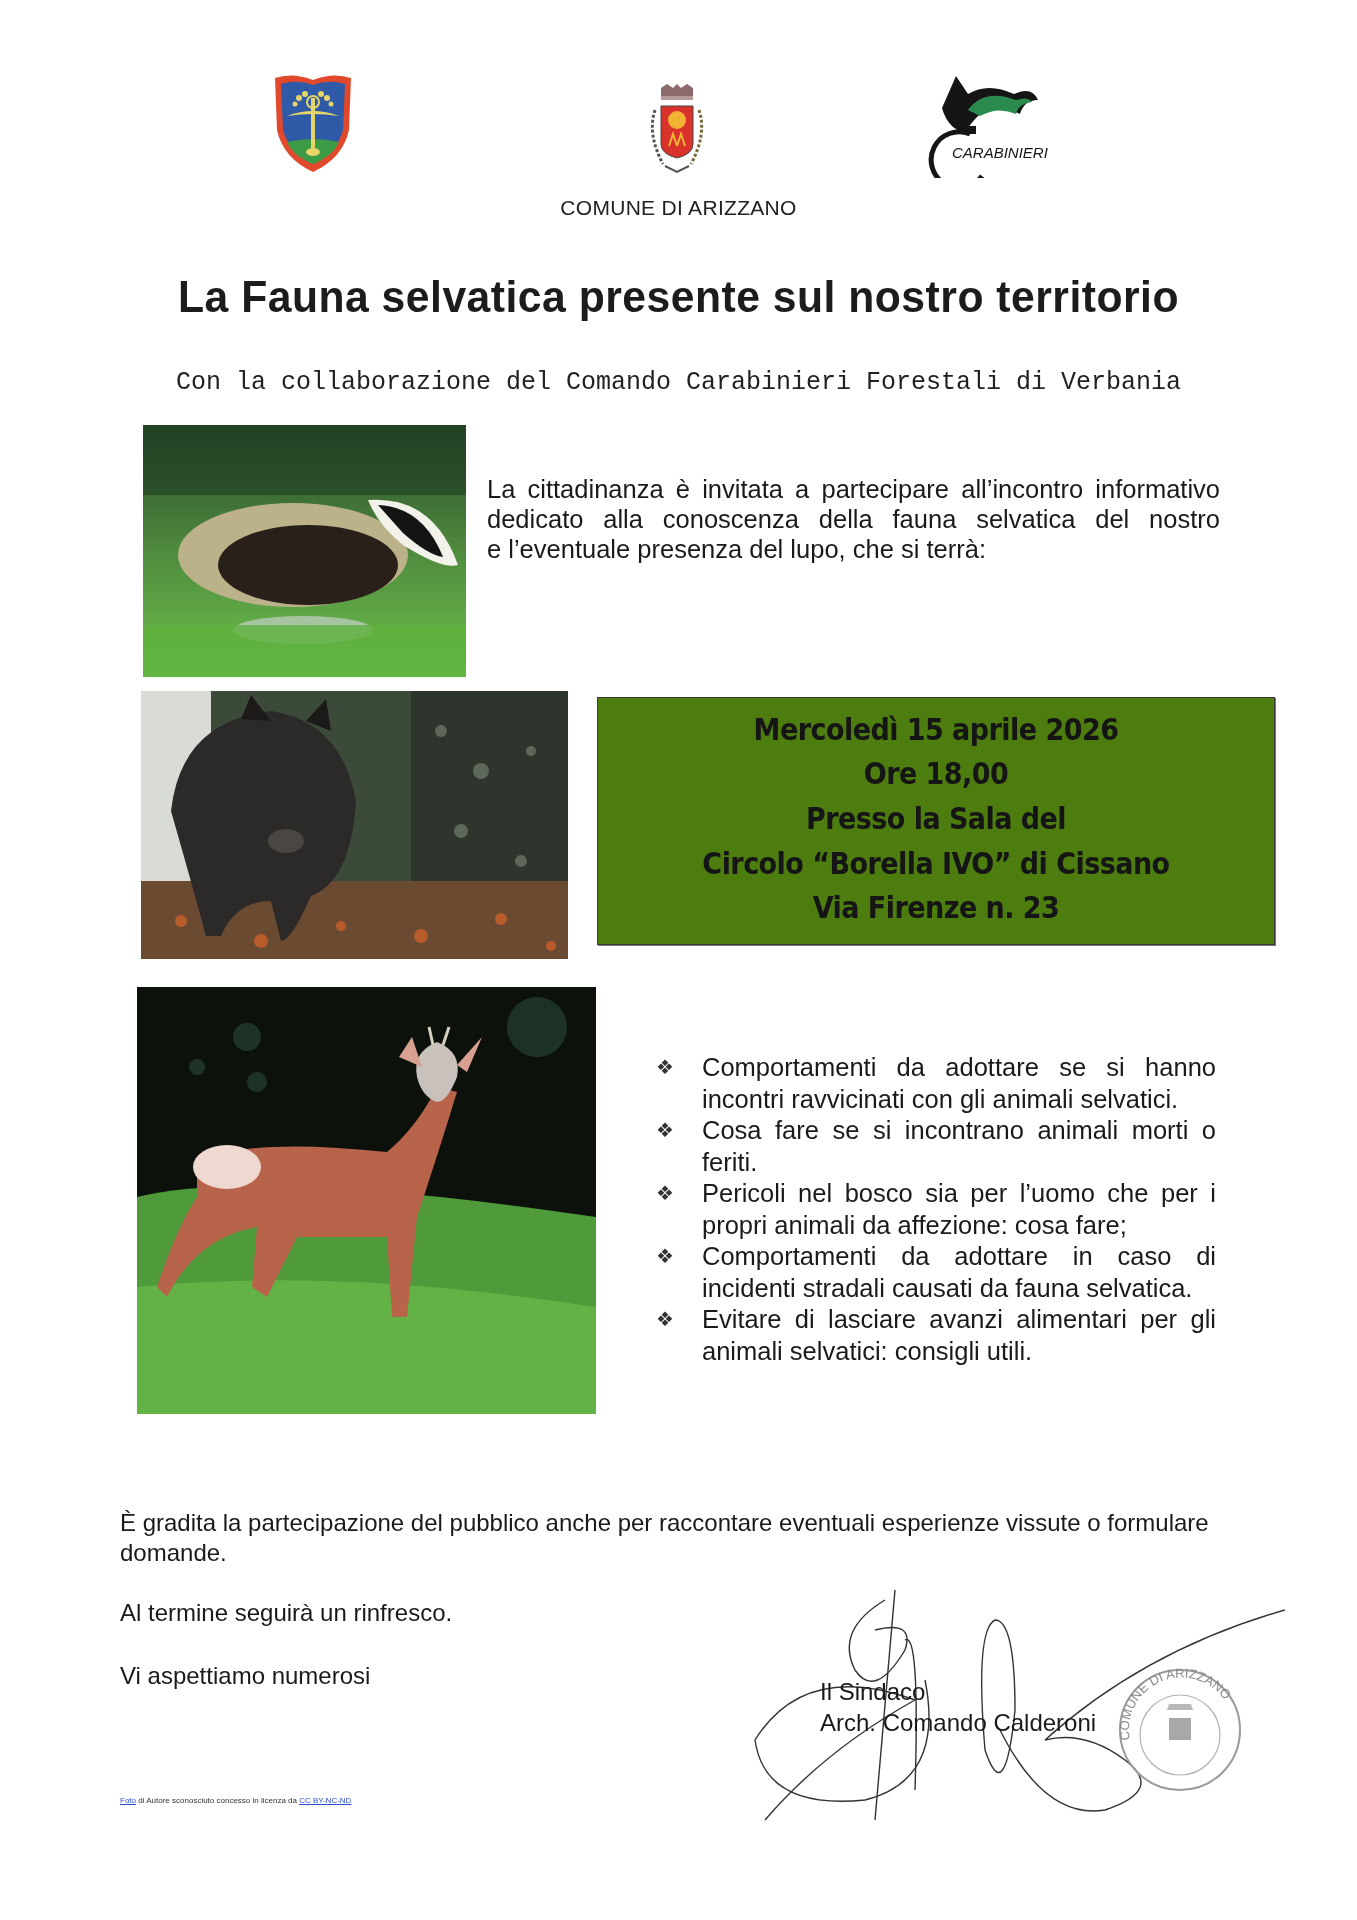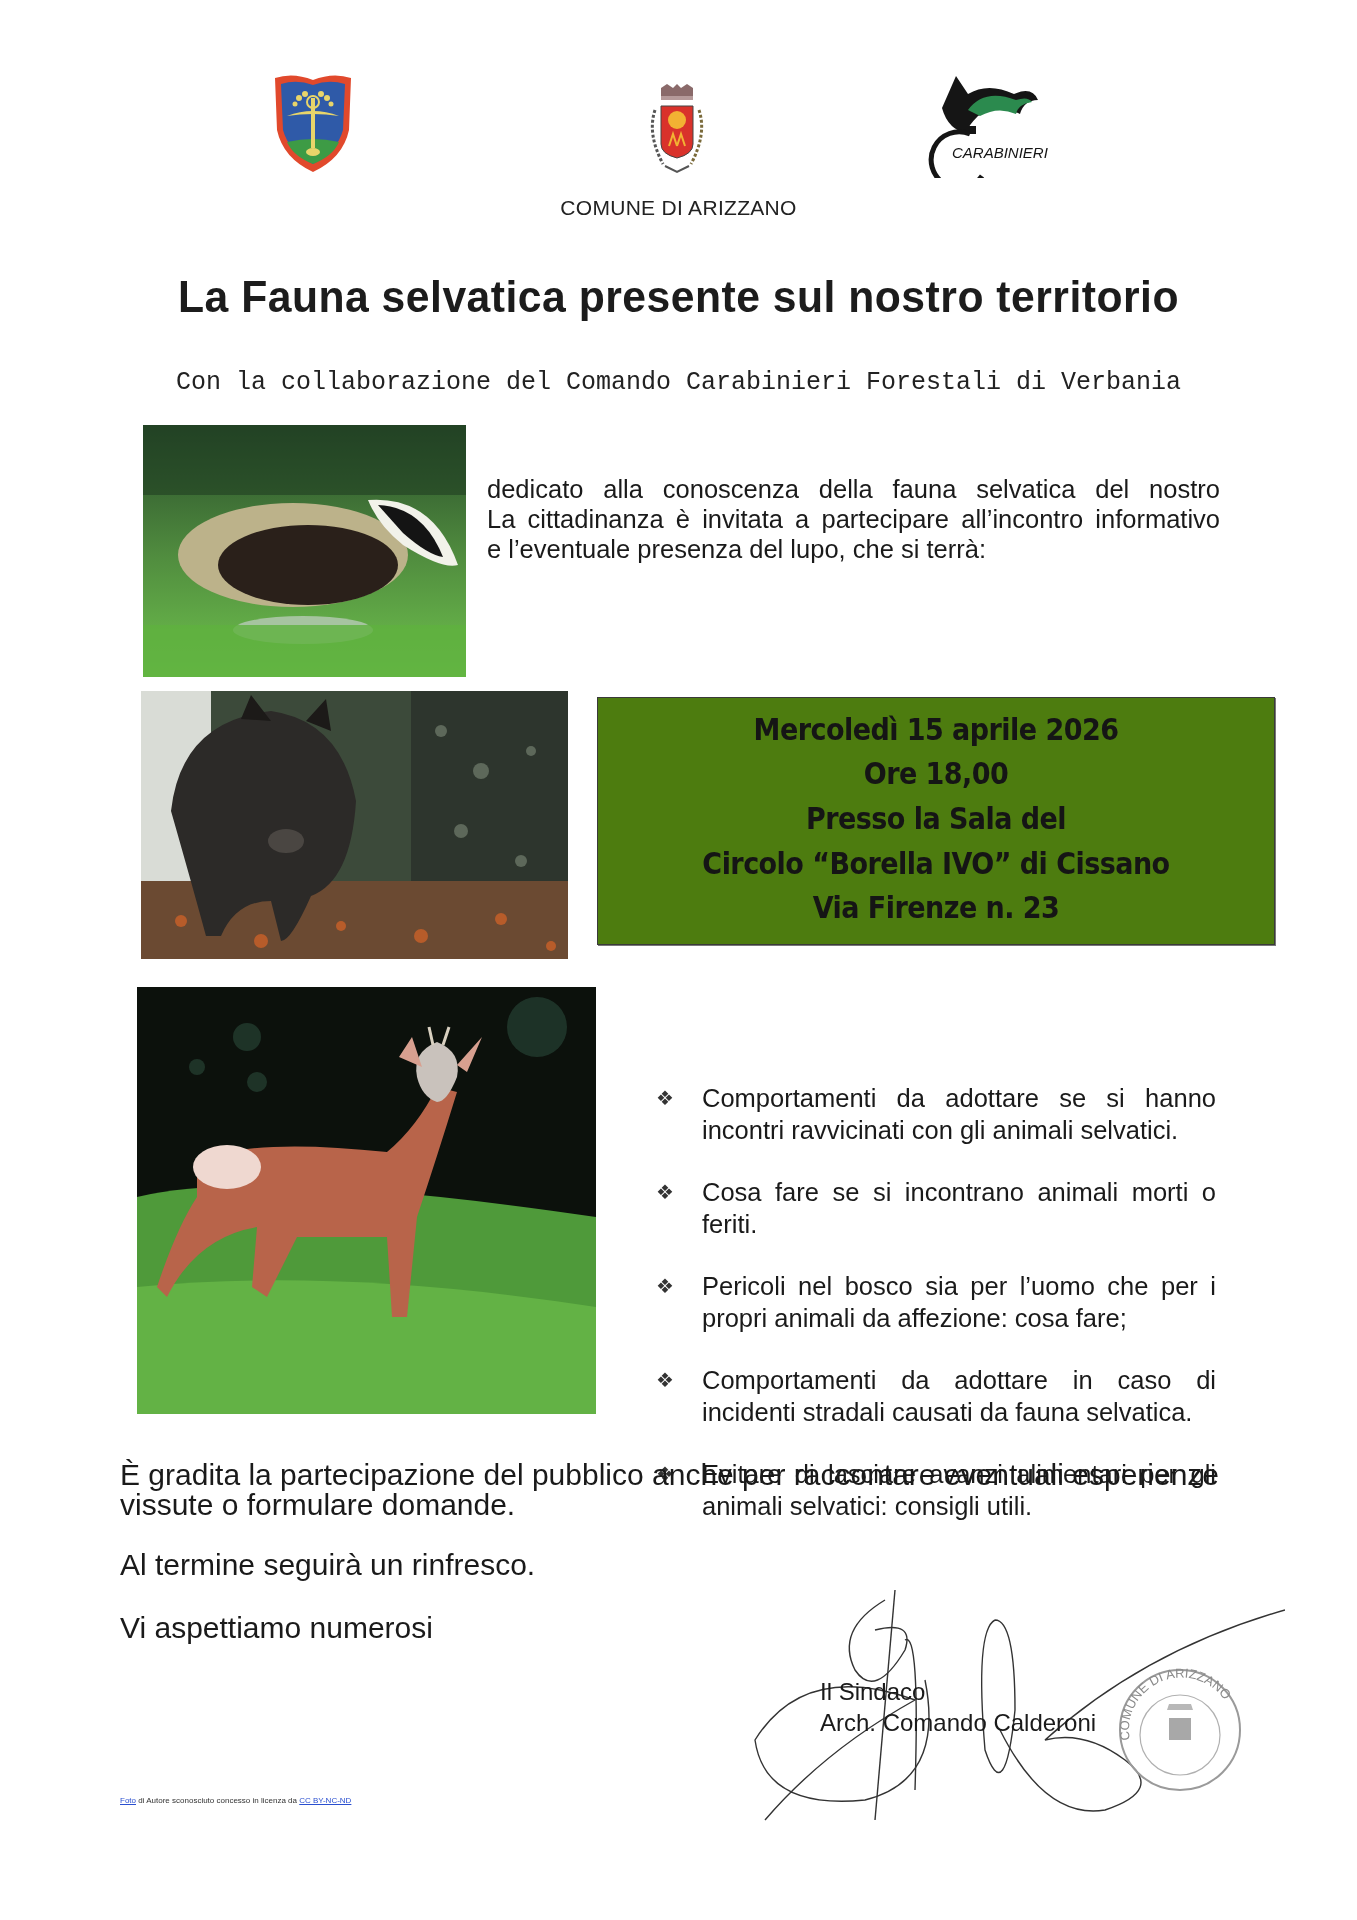"dedicato alla conoscenza della fauna" span { order: before "La cittadinanza è invitata a" -> after "La cittadinanza è invitata a" }
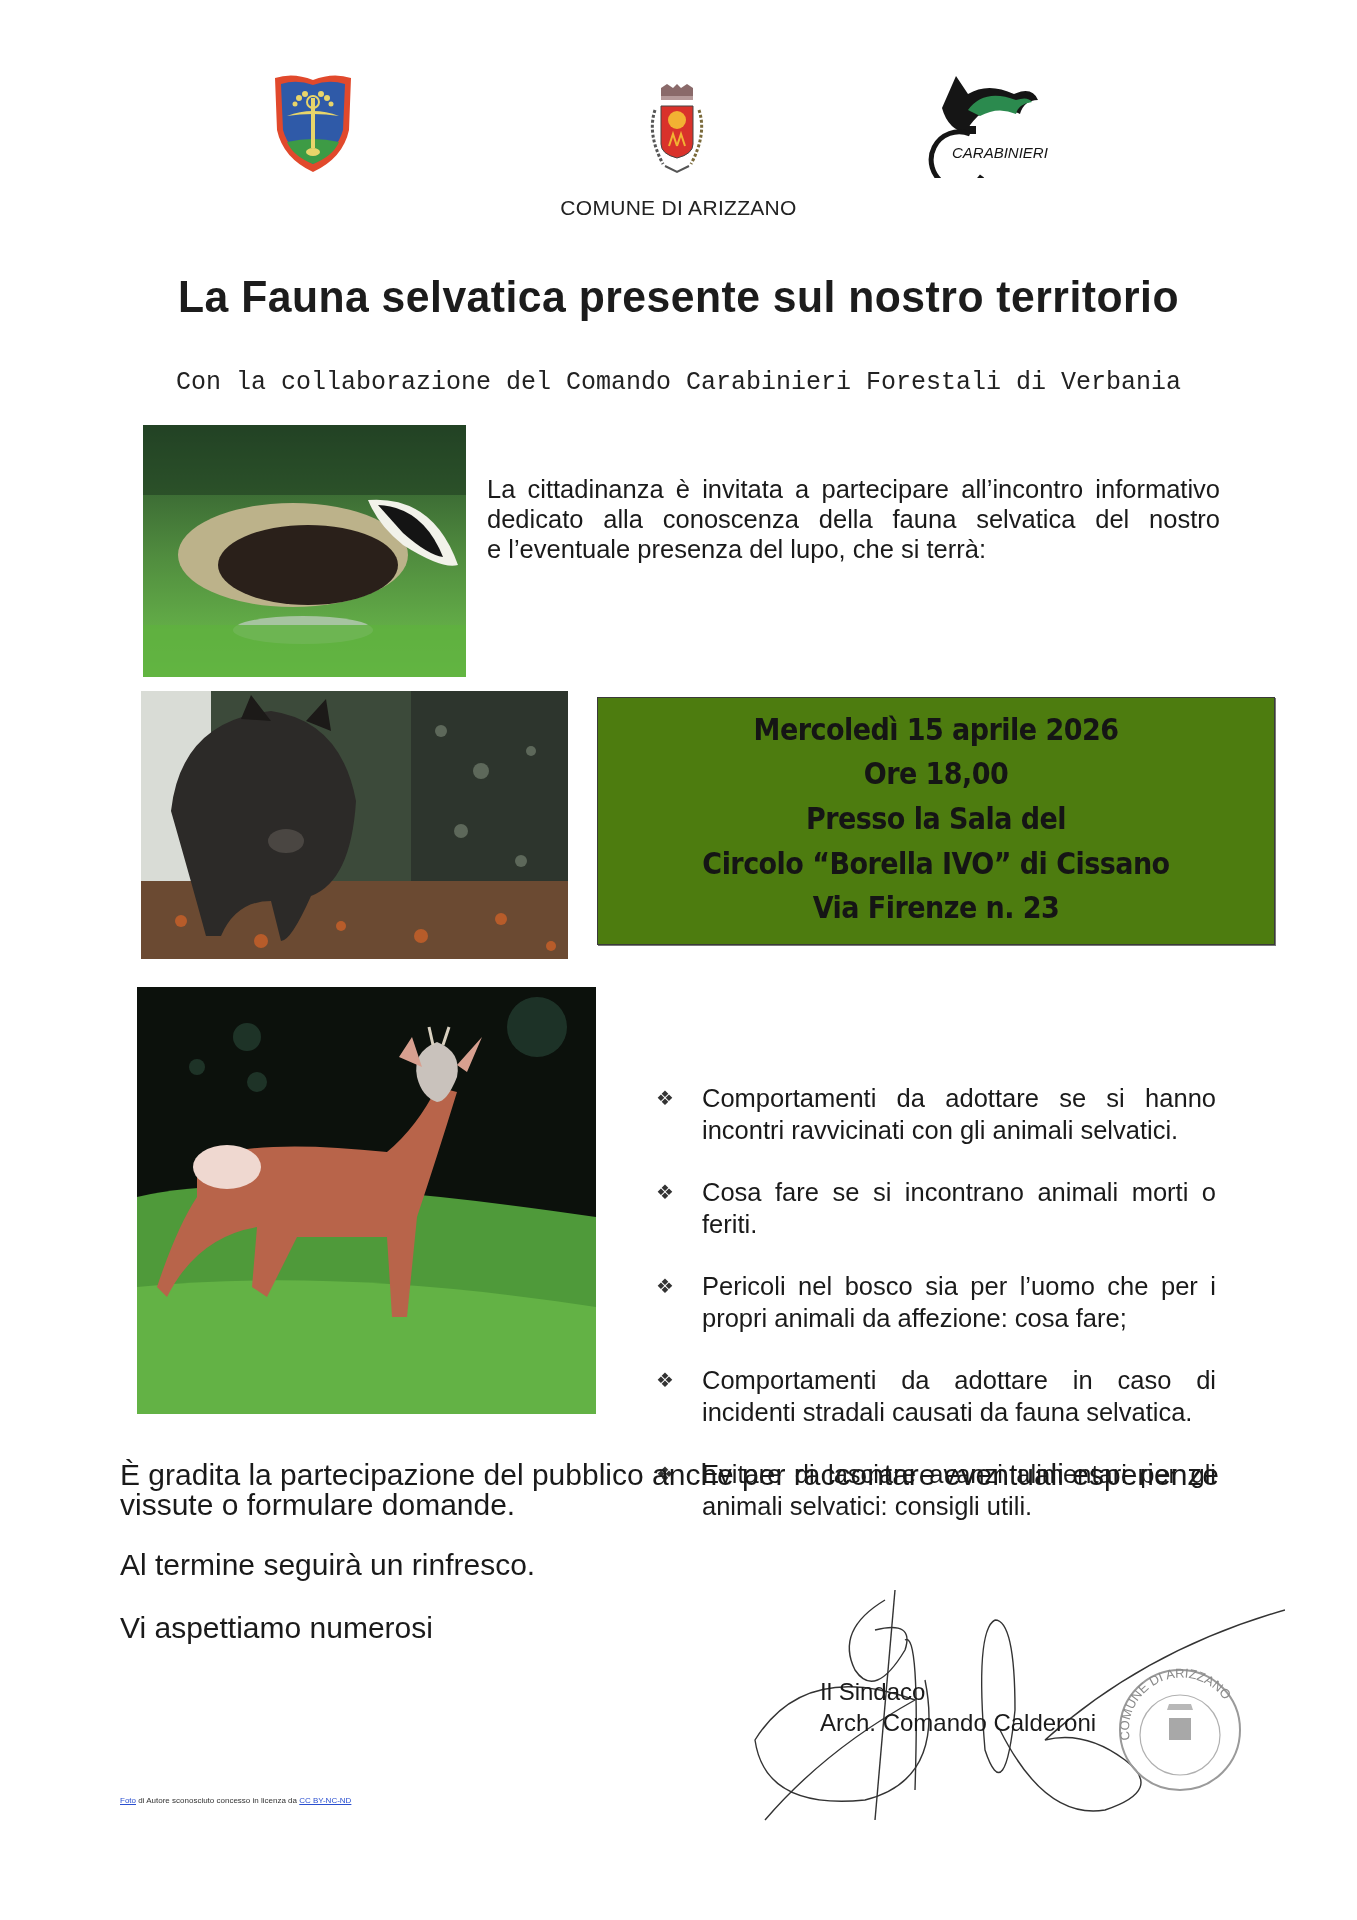"Comportamenti da adottare se si" #topics li .txt { margin-top: 31px -> none }
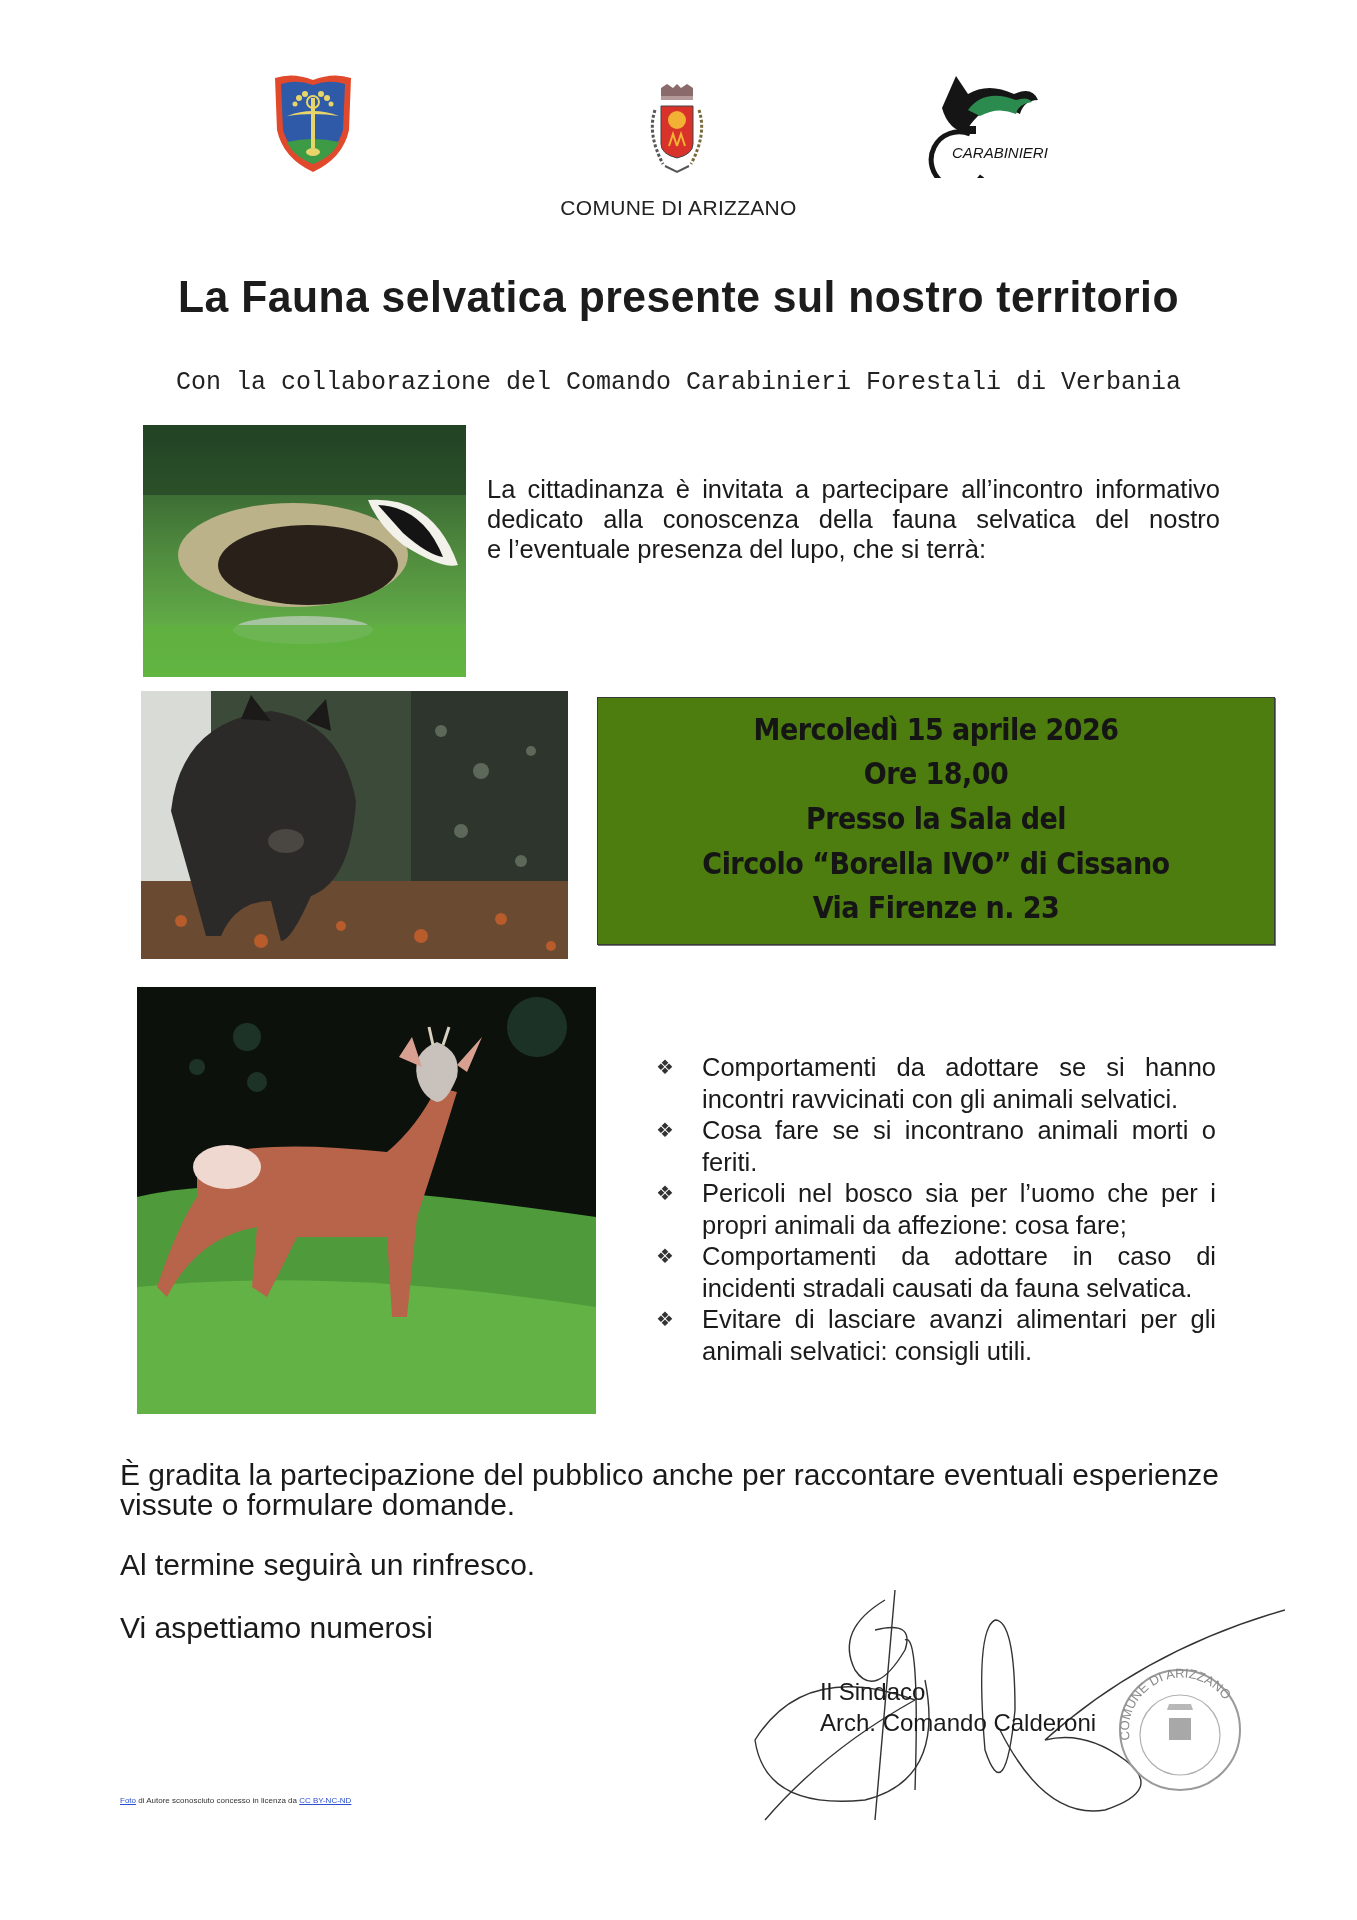"È gradita la partecipazione del" #closing { font-size: 30px -> 24px; margin-top: none -> 48px }
